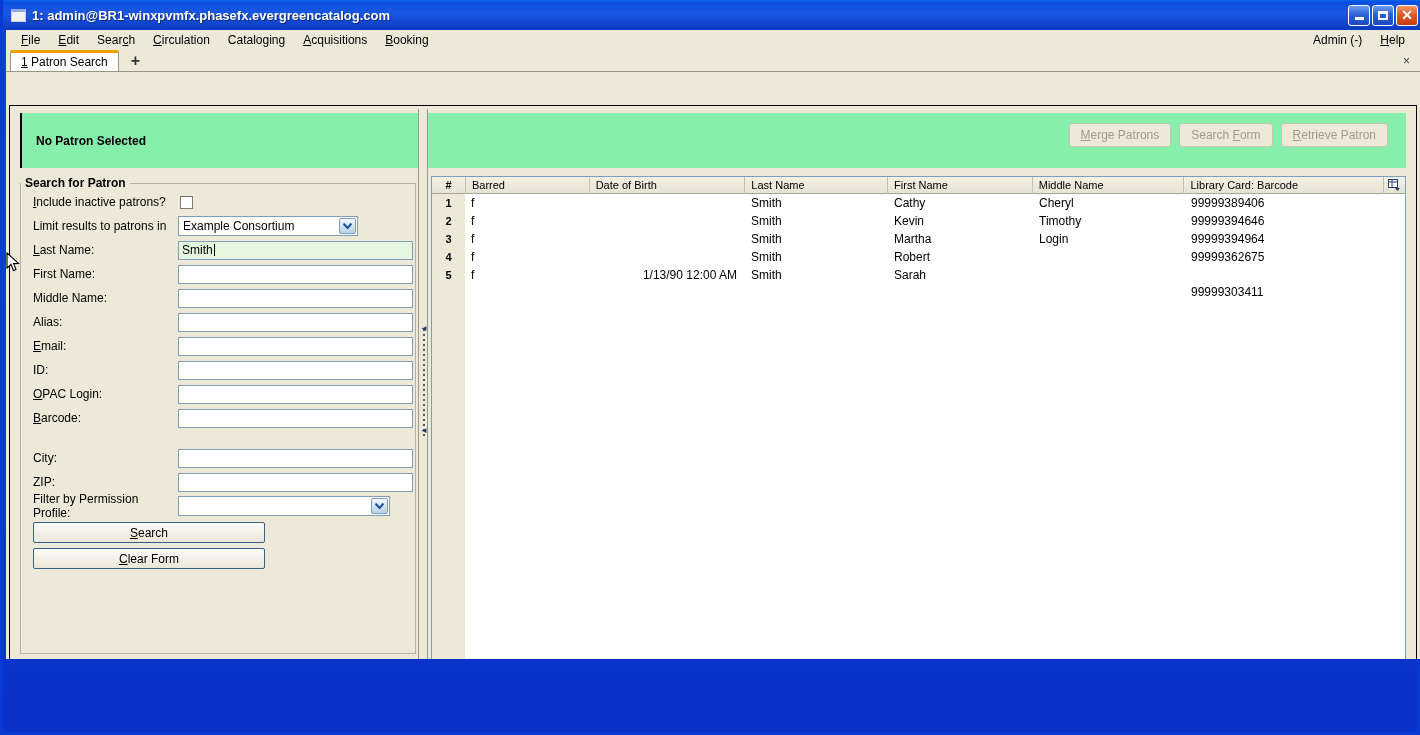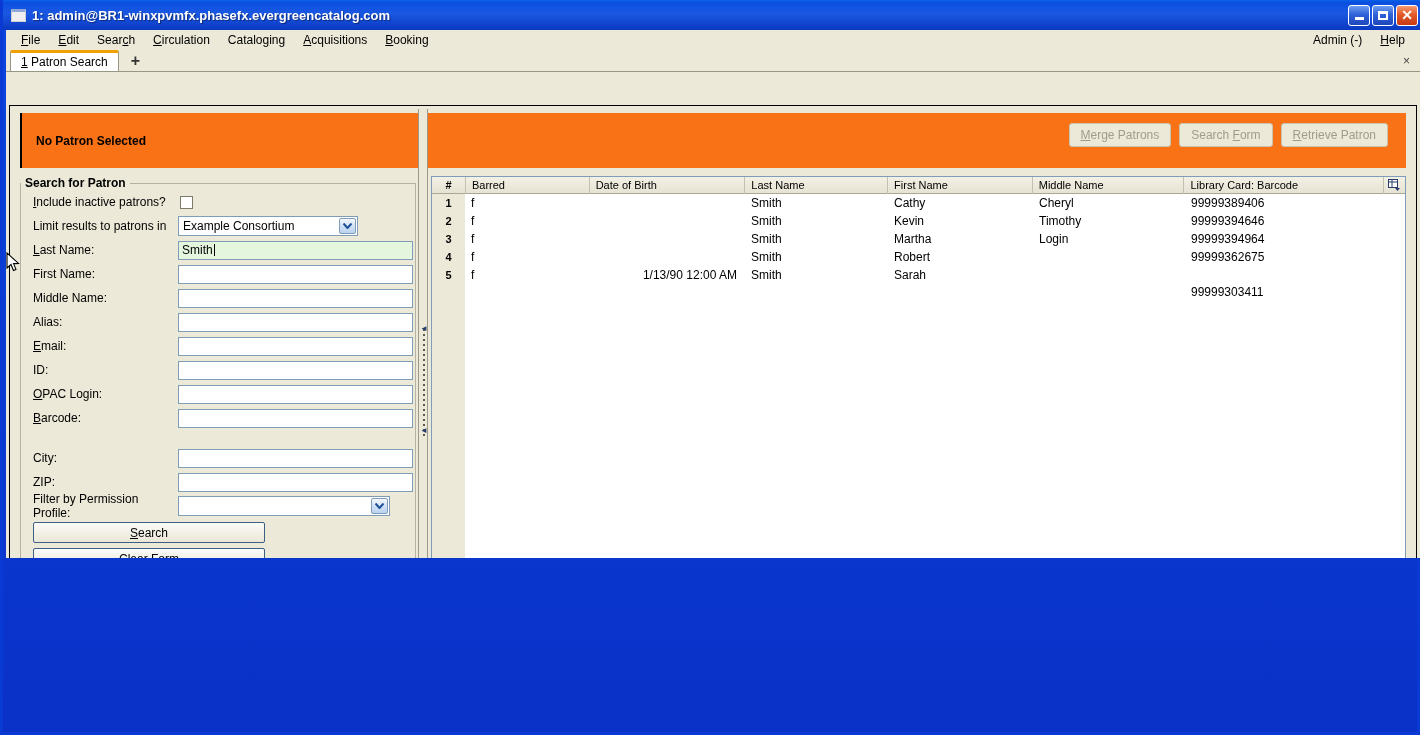"File" #client { height: 528px -> 629px }
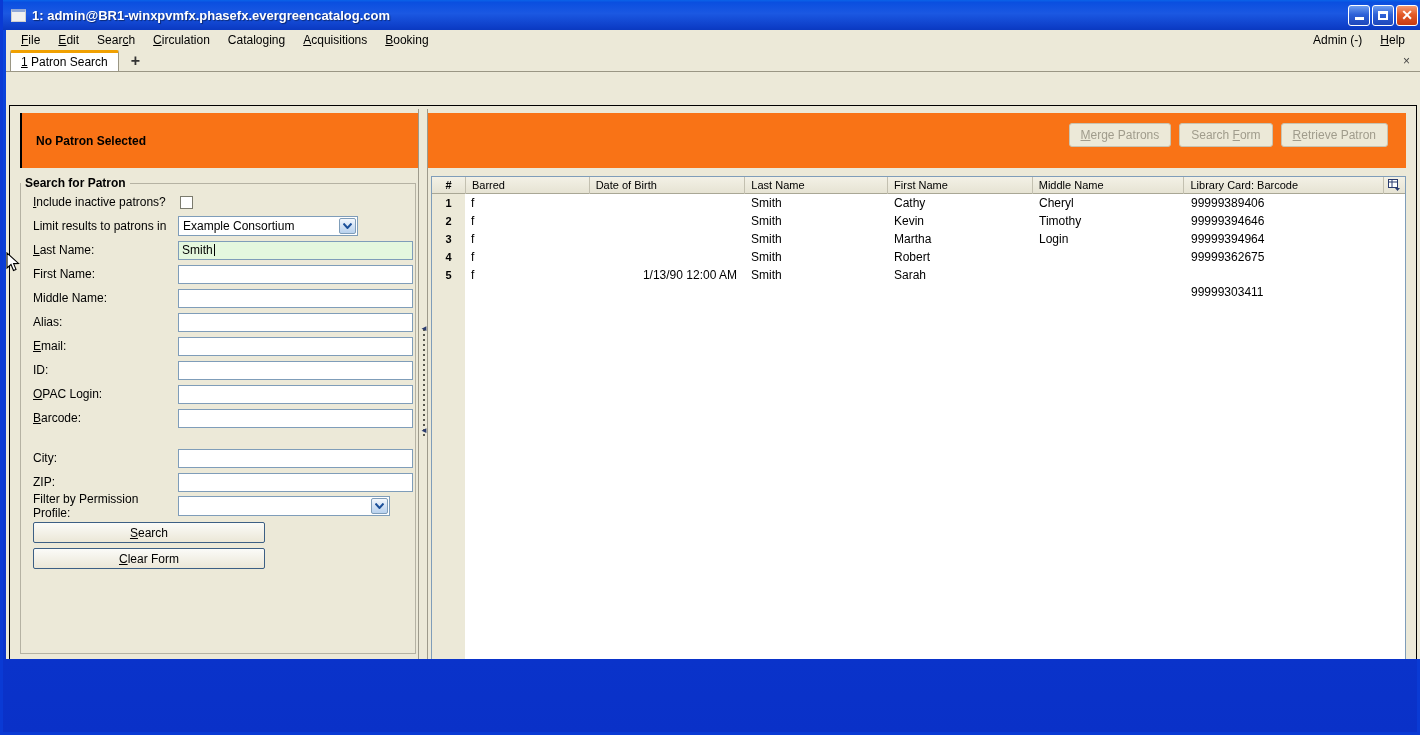"No Patron Selected" #patron-header { background: #f97316 -> #86efac }
